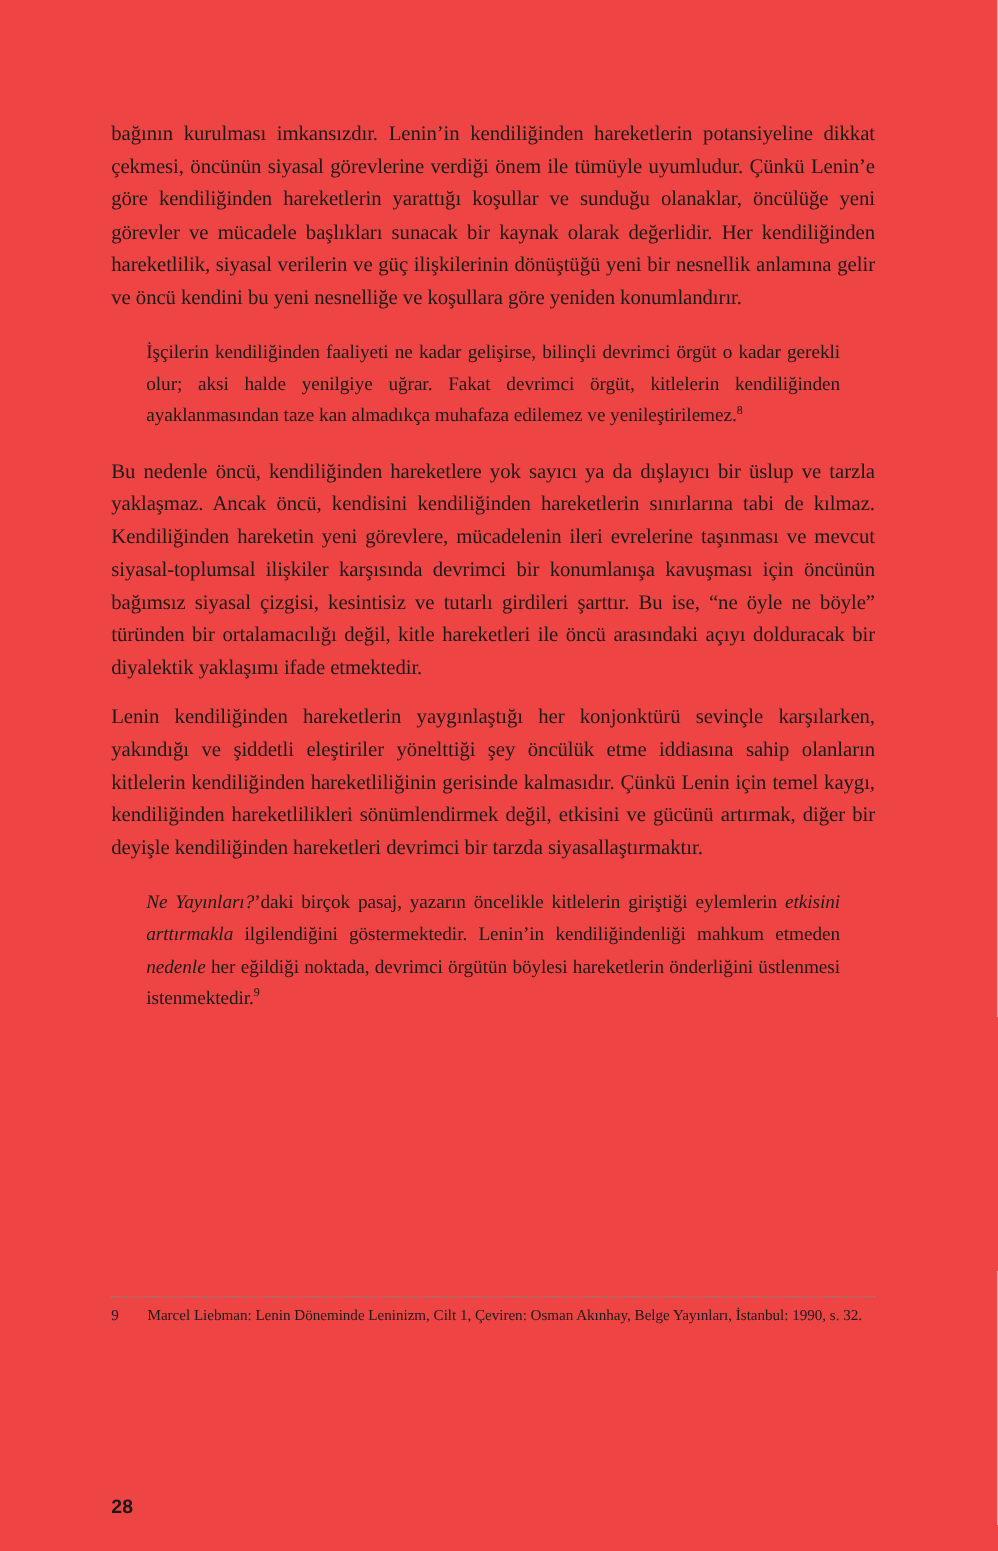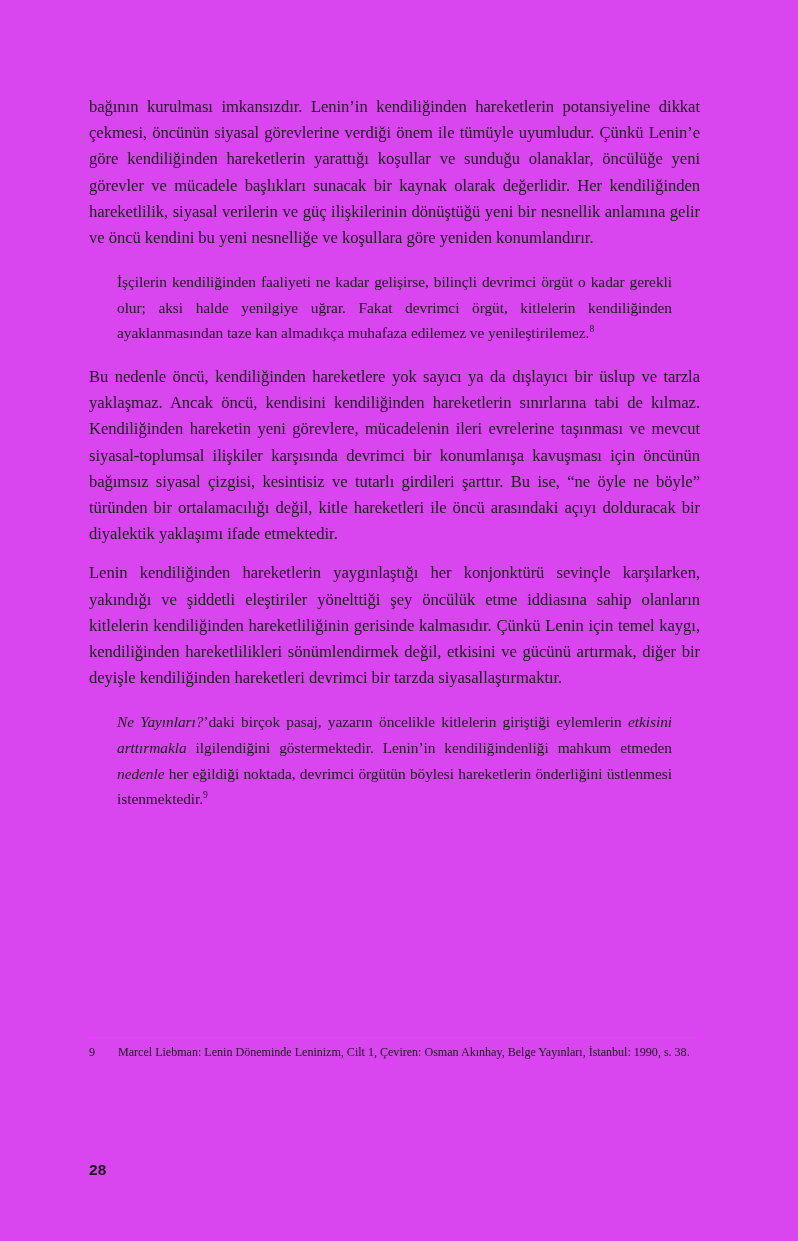"bağının kurulması imkansızdır. Lenin’in" .page { background: #d946ef -> #ef4444 }
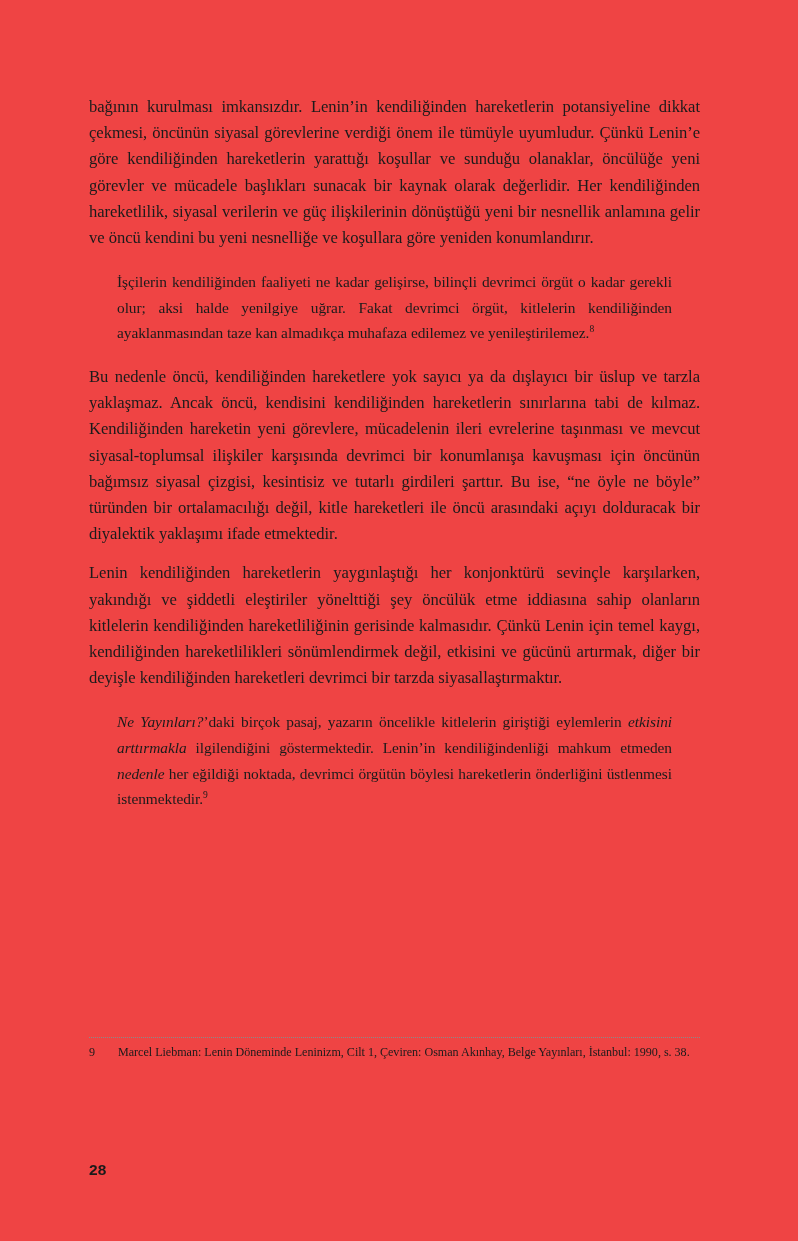"Marcel Liebman: Lenin Döneminde" span { text: 38 -> 32 }
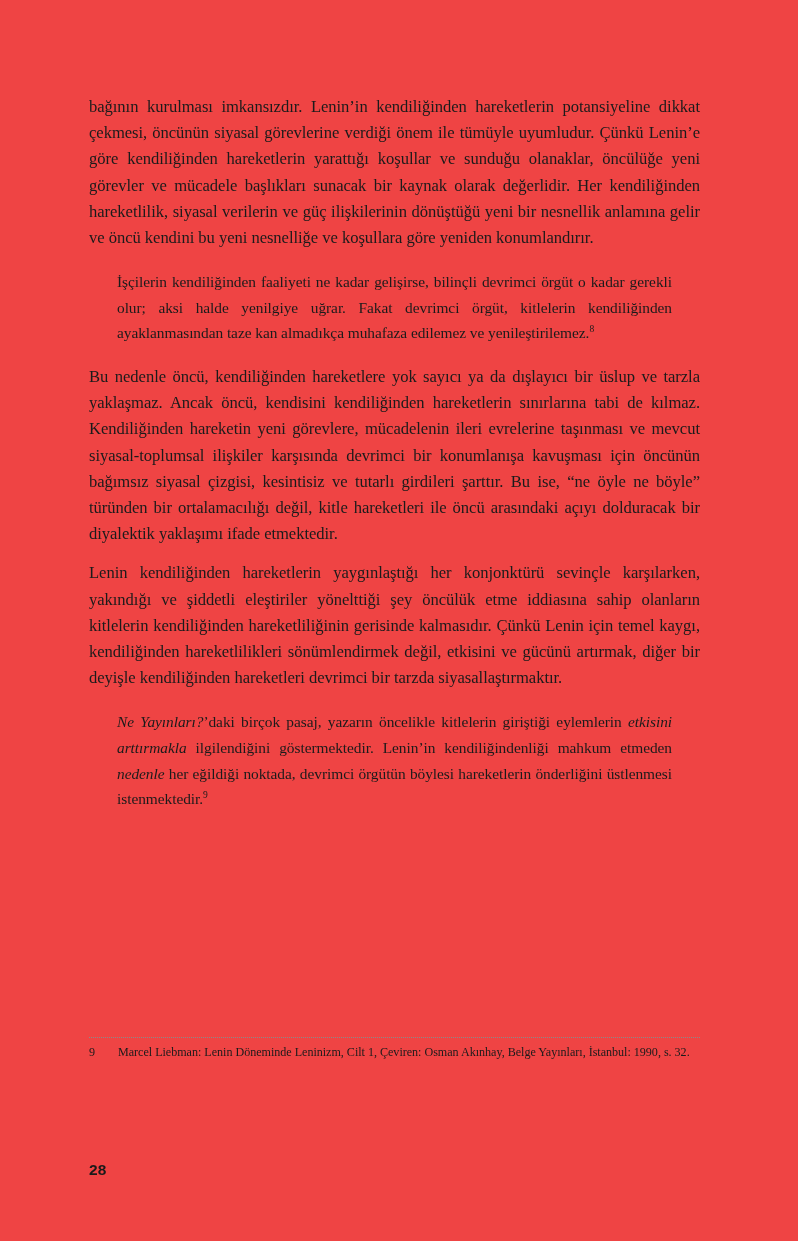"28" .folio { top: 1161px -> 1197px }
